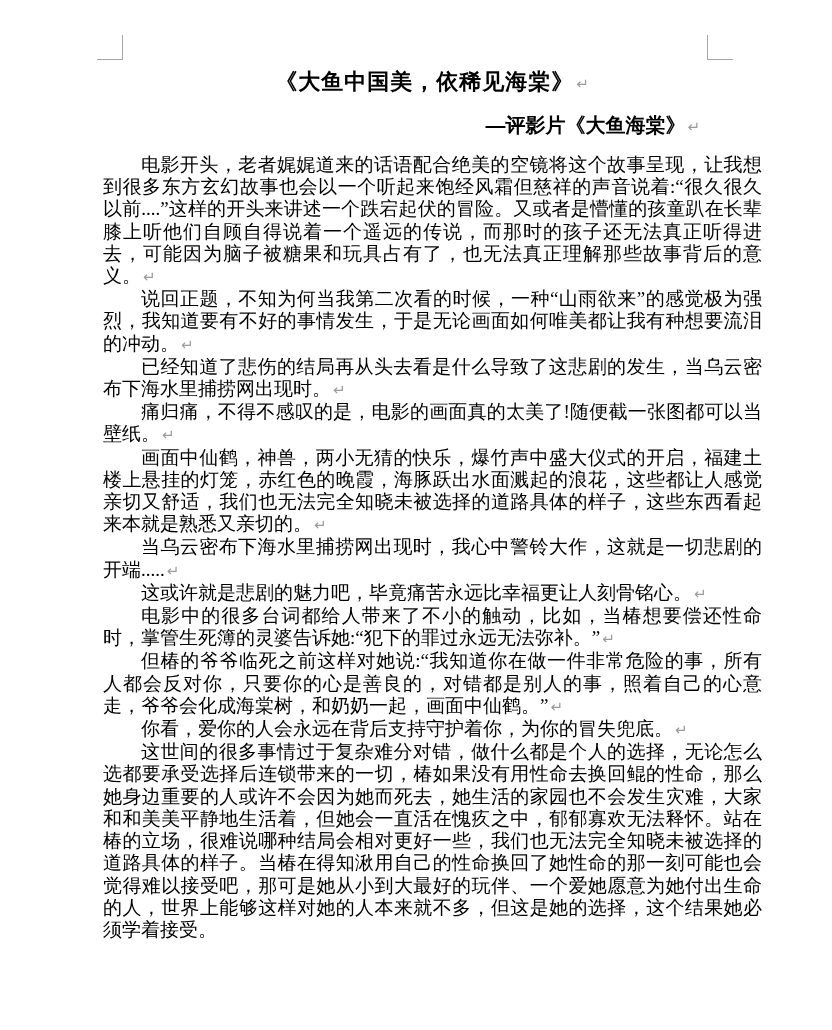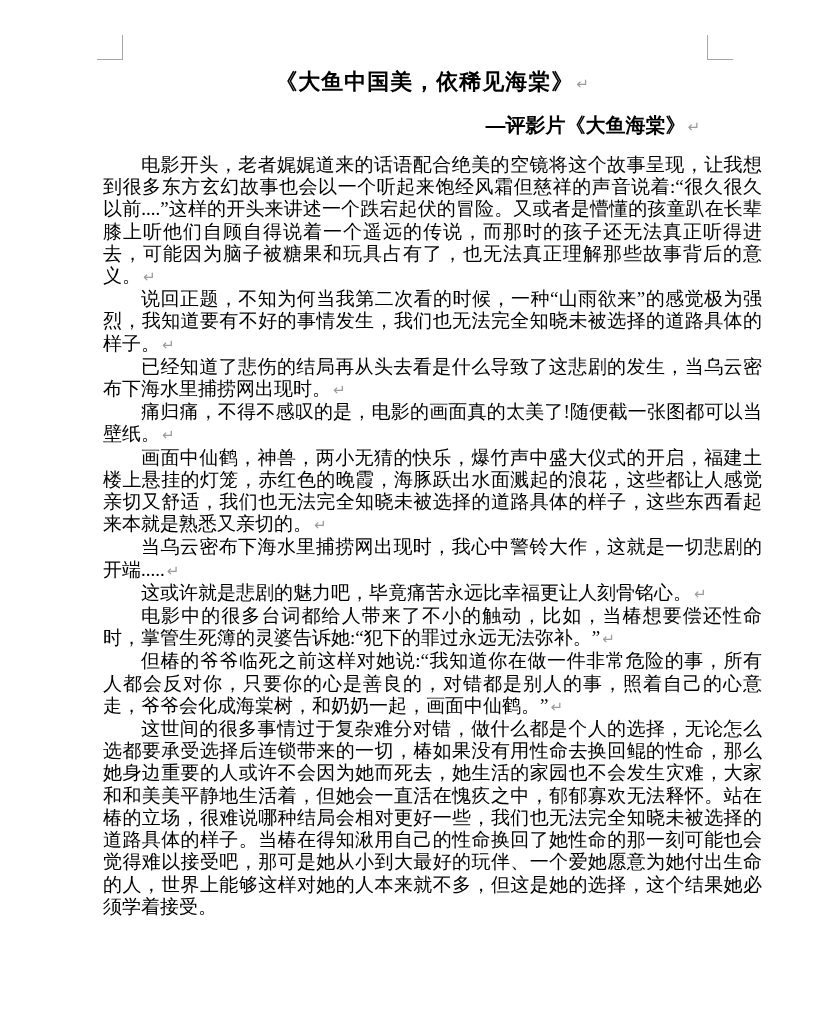"说回正题，不知为何当我第二次看的时候，一种“山雨欲来”的感觉极为强烈，我知道要有" span { text: 我们也无法完全知晓未被选择的道路具体的样子 -> 于是无论画面如何唯美都让我有种想要流泪的冲动 }
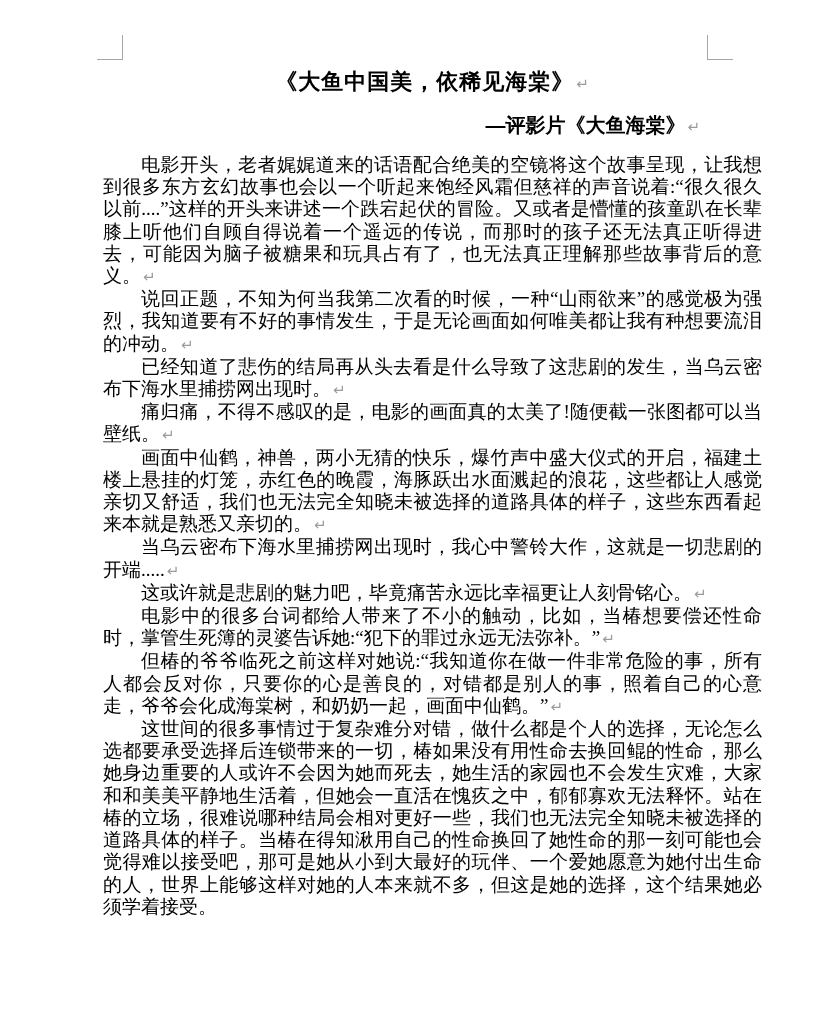"你看，爱你的人会永远在背后支持守护着你，为你的冒失兜底。↵" p.body-para { html: none -> <p> <span>你看，爱你的人会永远在背后支持守护着你，为你的冒失兜底。</span><span>↵</span> </p> }
